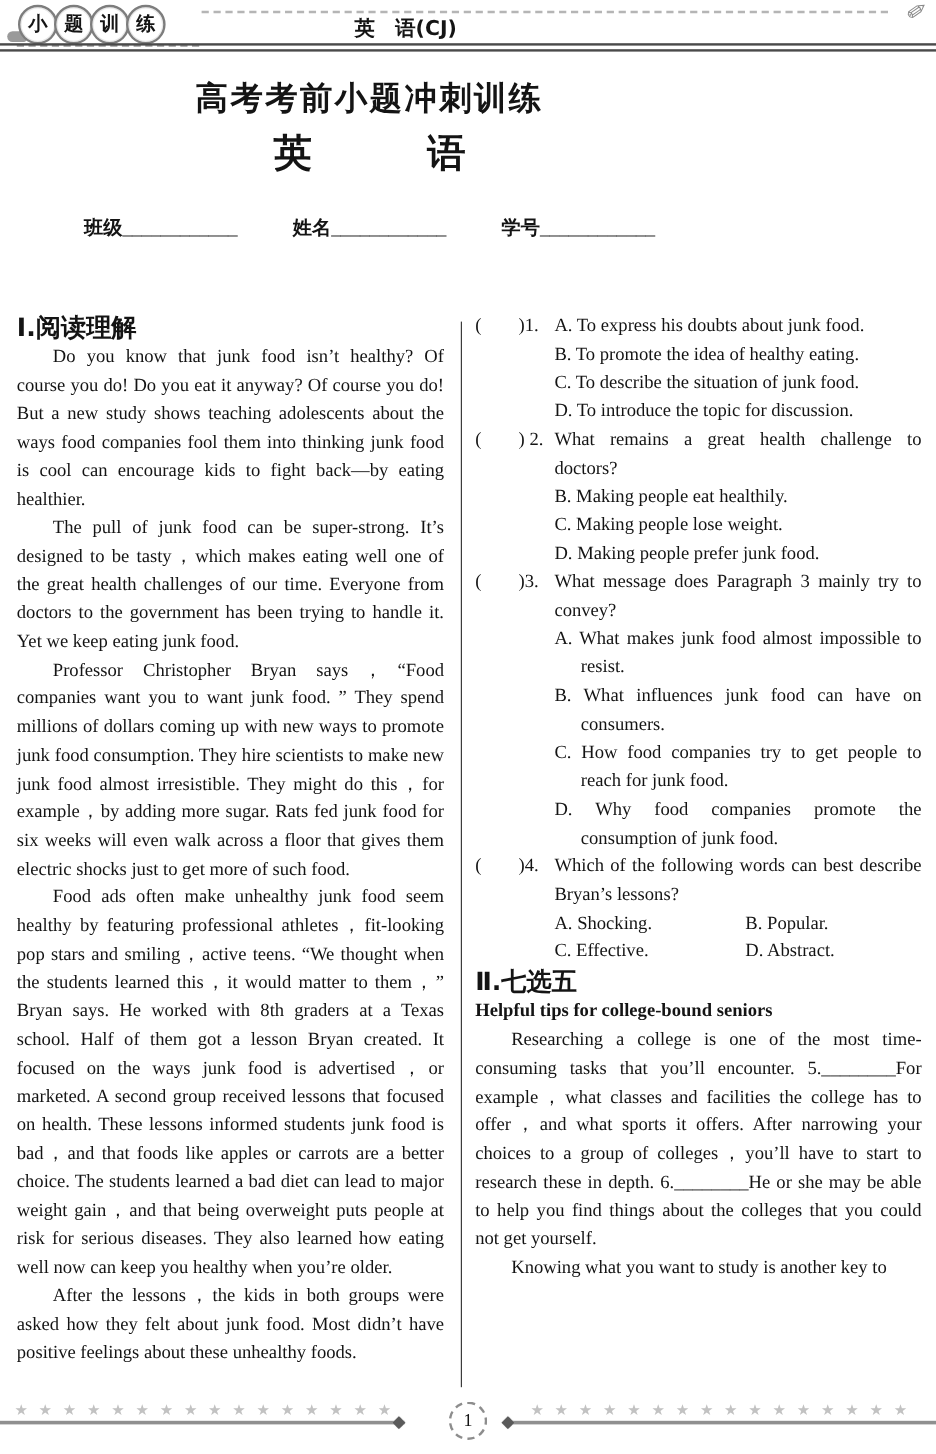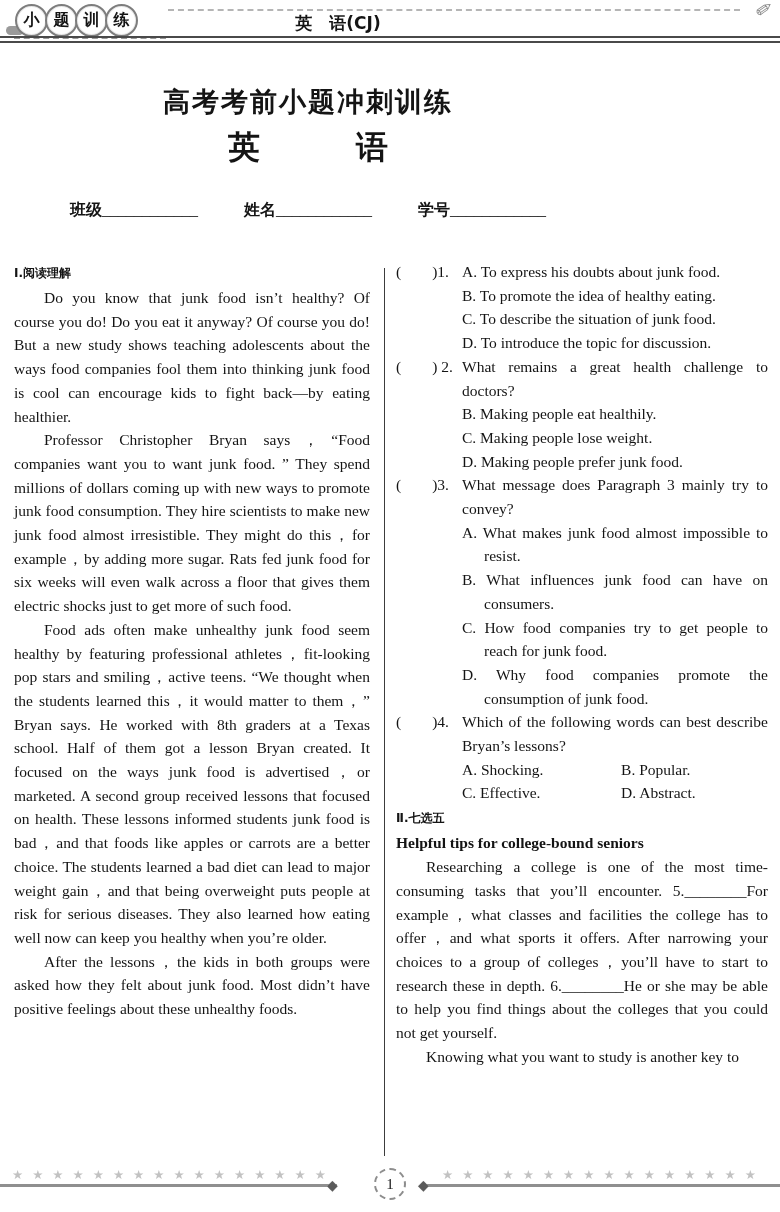"高考考前小题冲刺训练" .titleblock { top: 84px -> 64px }
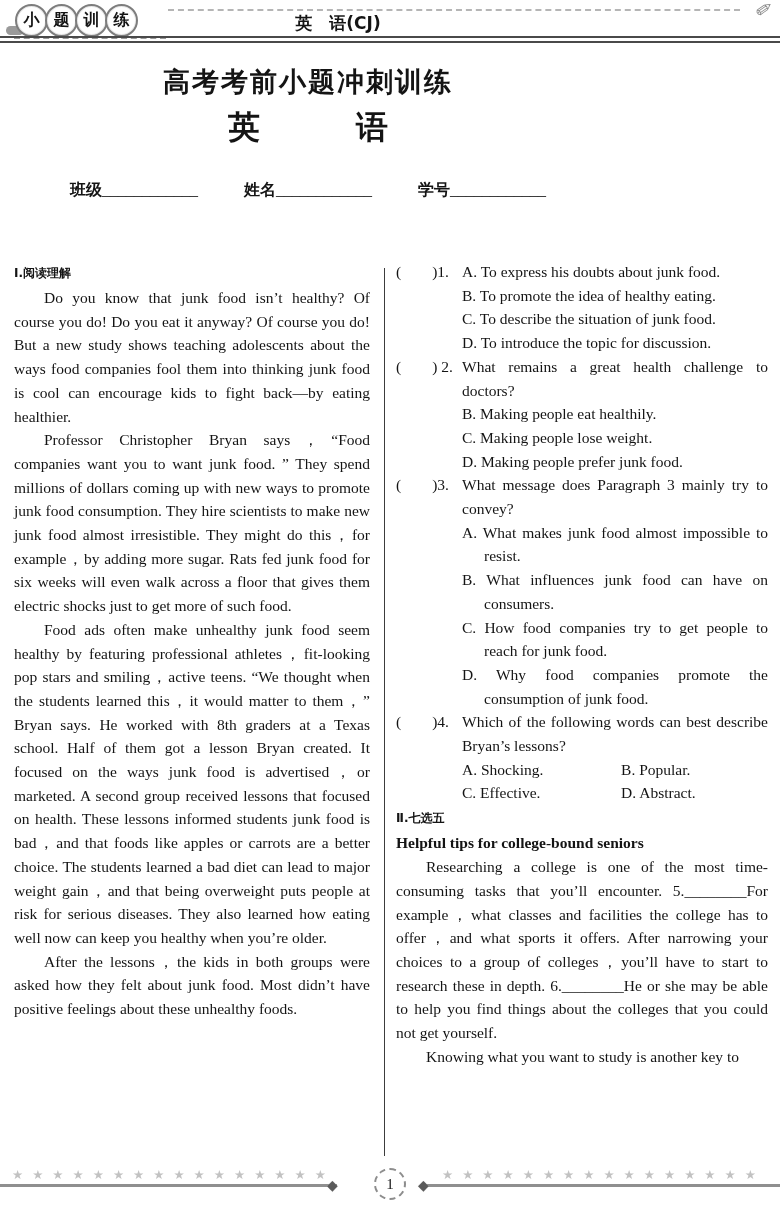"Ⅰ.阅读理解" .sec { font-size: 12px -> 21px }
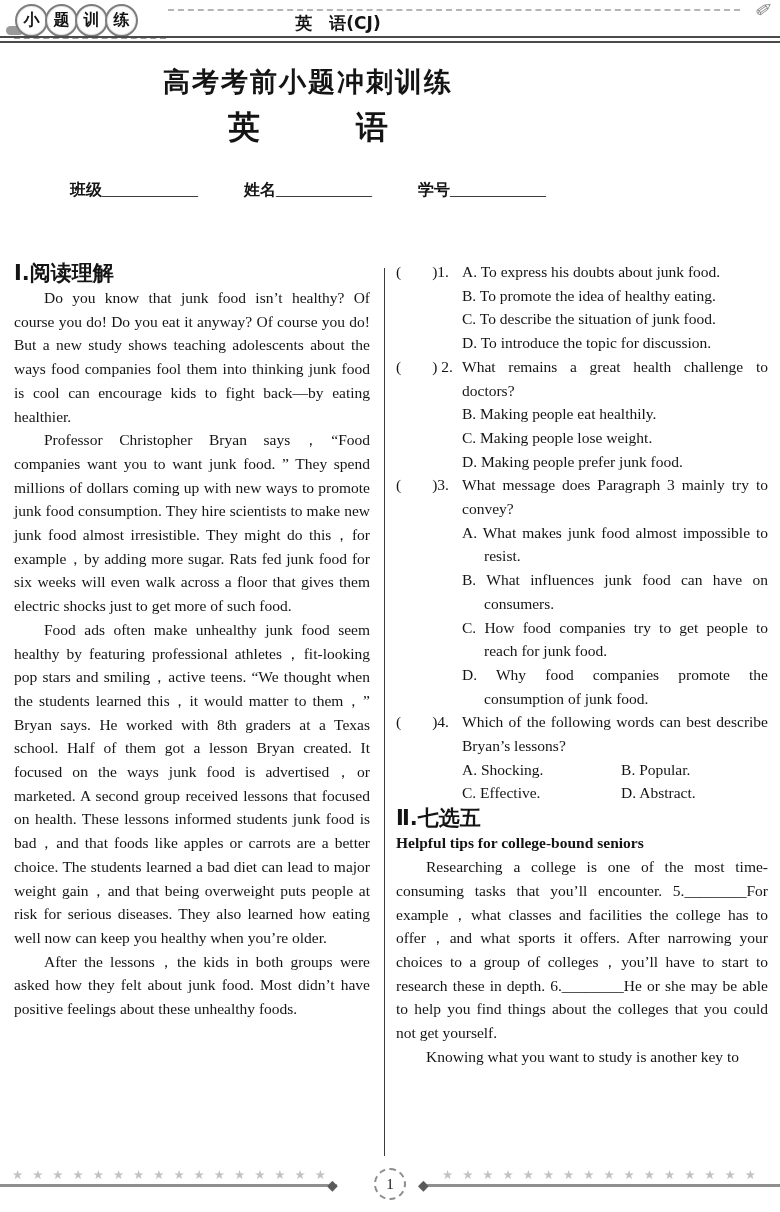"The pull of junk food" p.para { html: none -> <p>The pull of junk food can be super-strong. It’s designed to be tasty，which makes eating well one of the great health challenges of our time. Everyone from doctors to the government has been trying to handle it. Yet we keep eating junk food.</p> }
